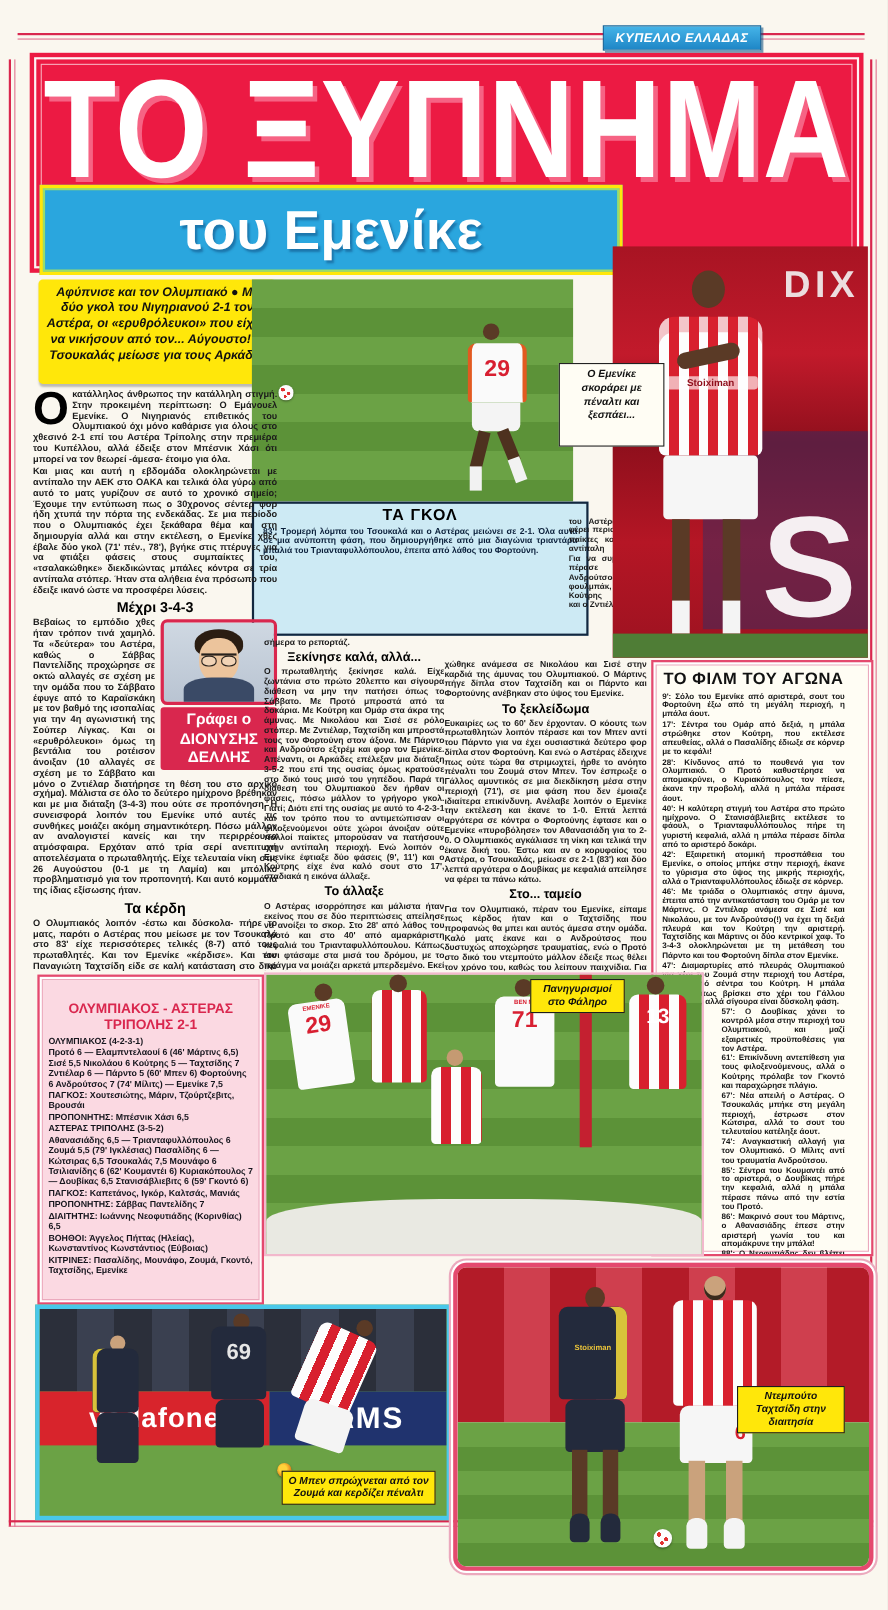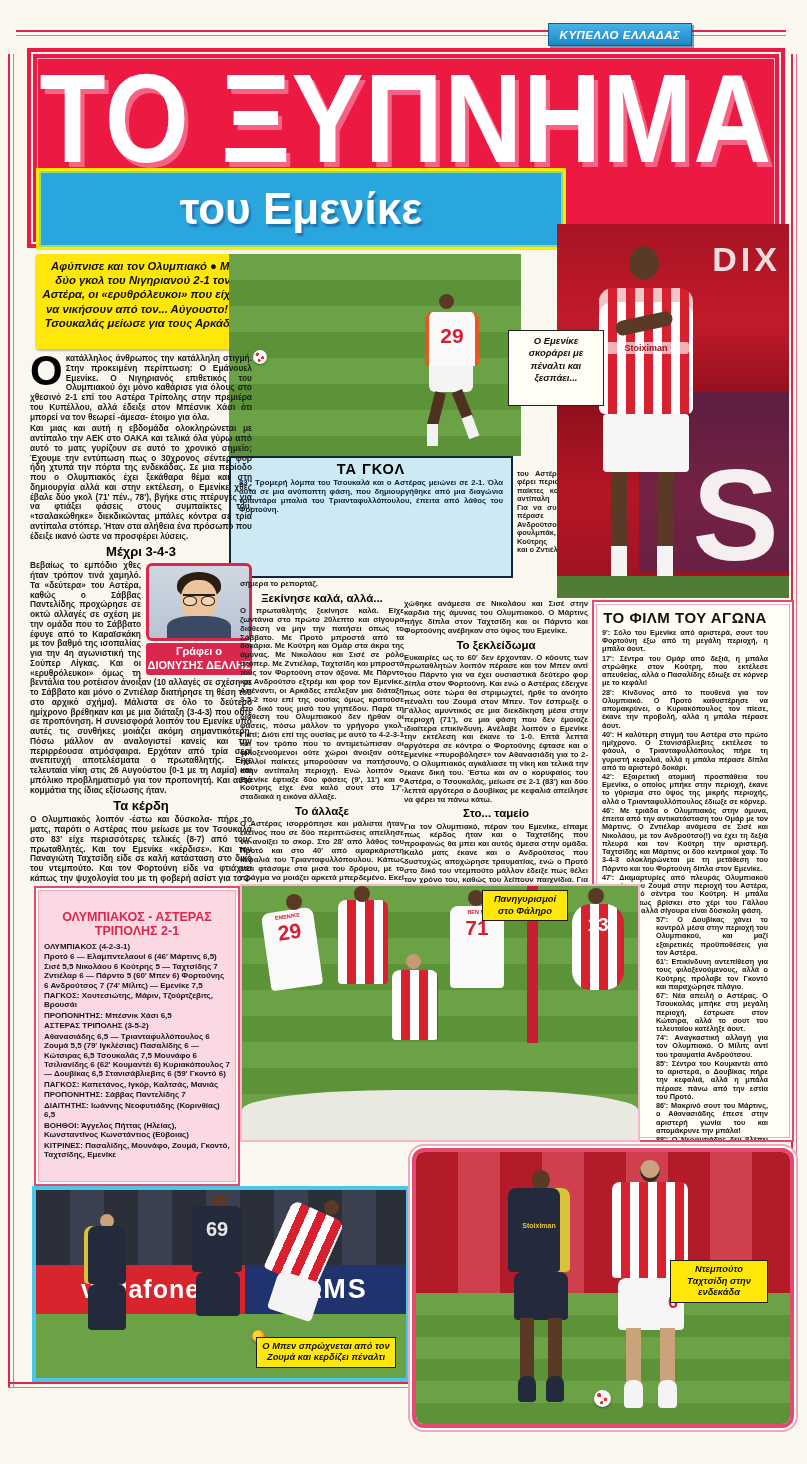"του Εμενίκε" .band span { font-size: 44px -> 50px }
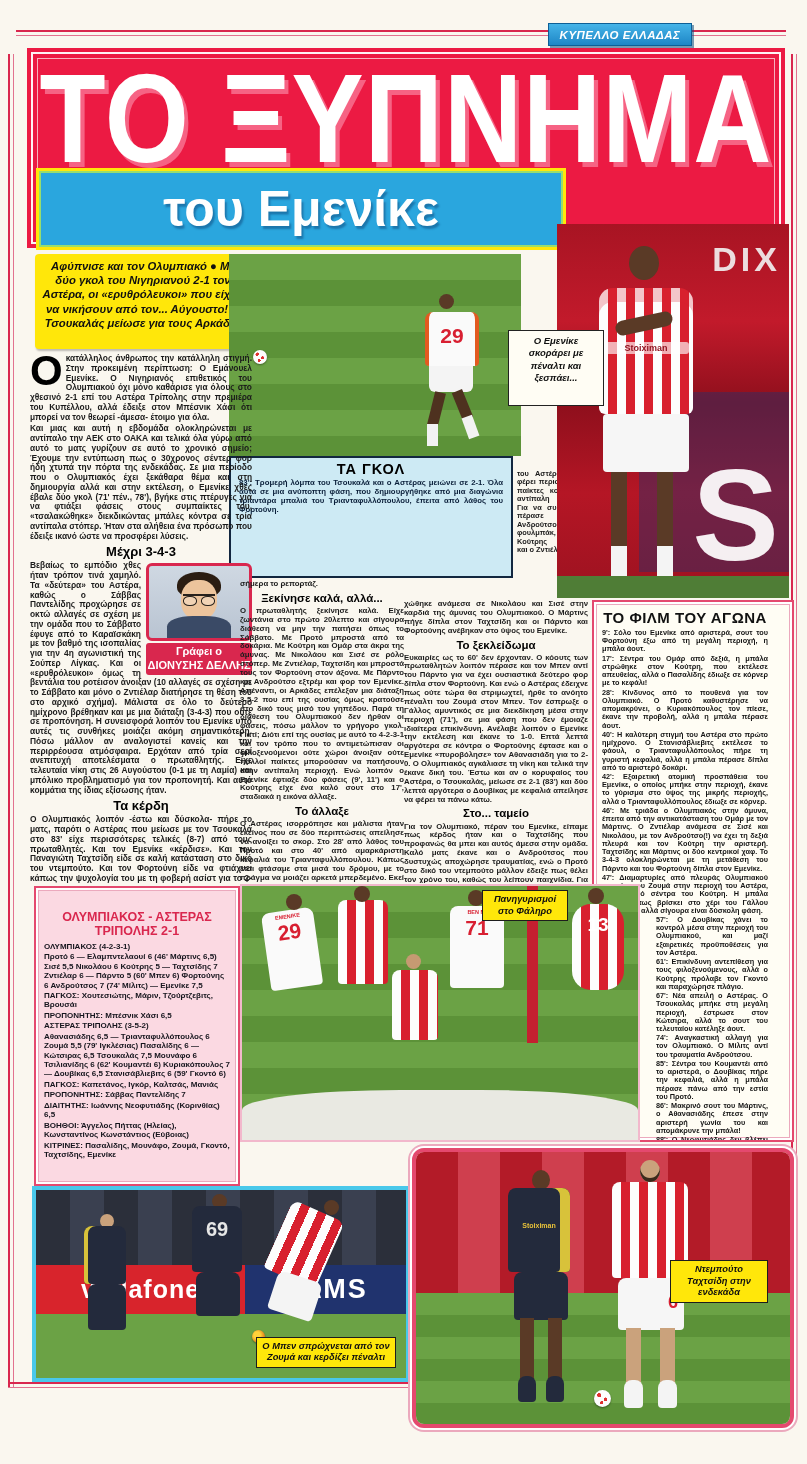"ΤΑ ΓΚΟΛ" .goals { width: 284px -> 306px }
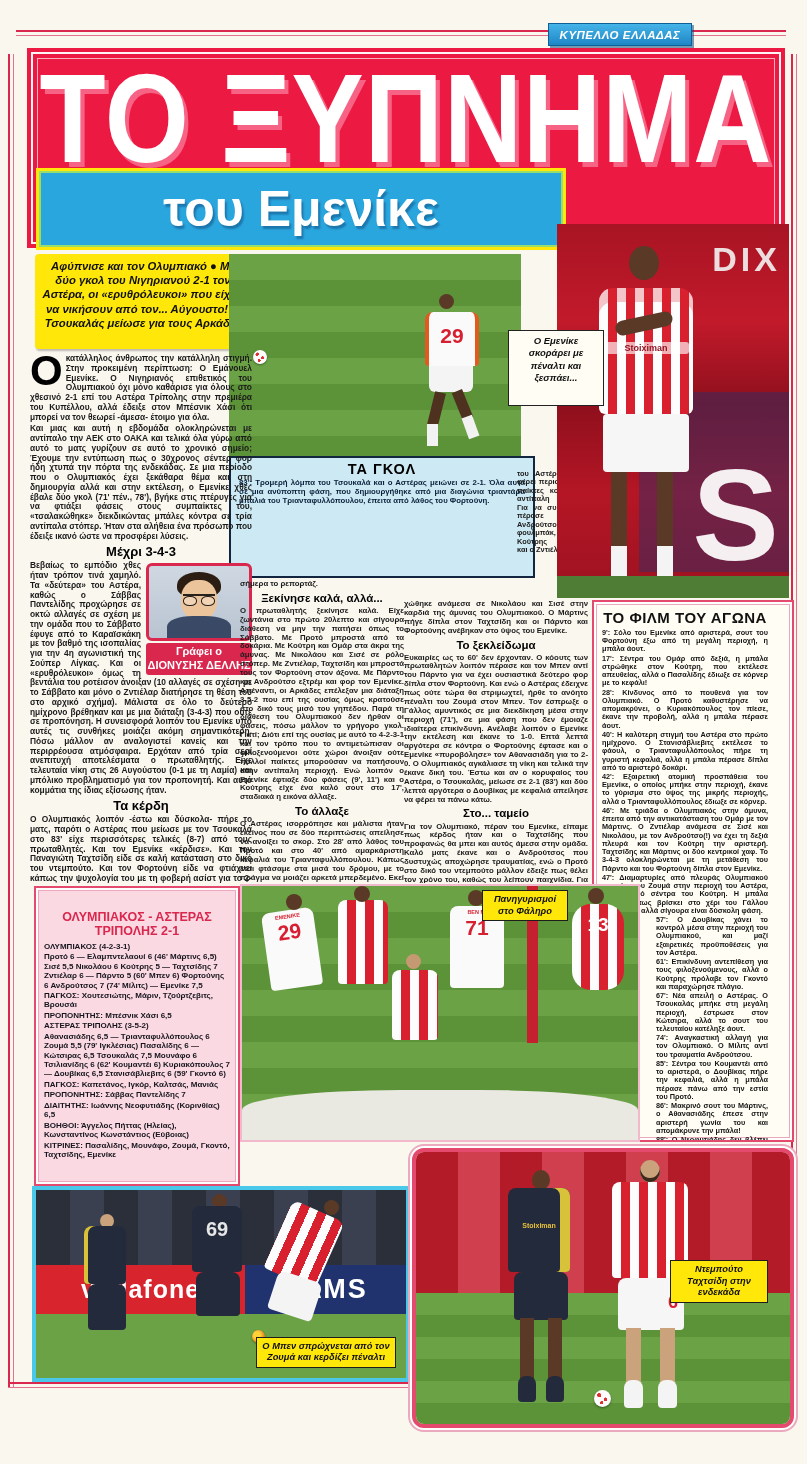"Γράφει ο" .writer-label { font-size: 11px -> 14px }
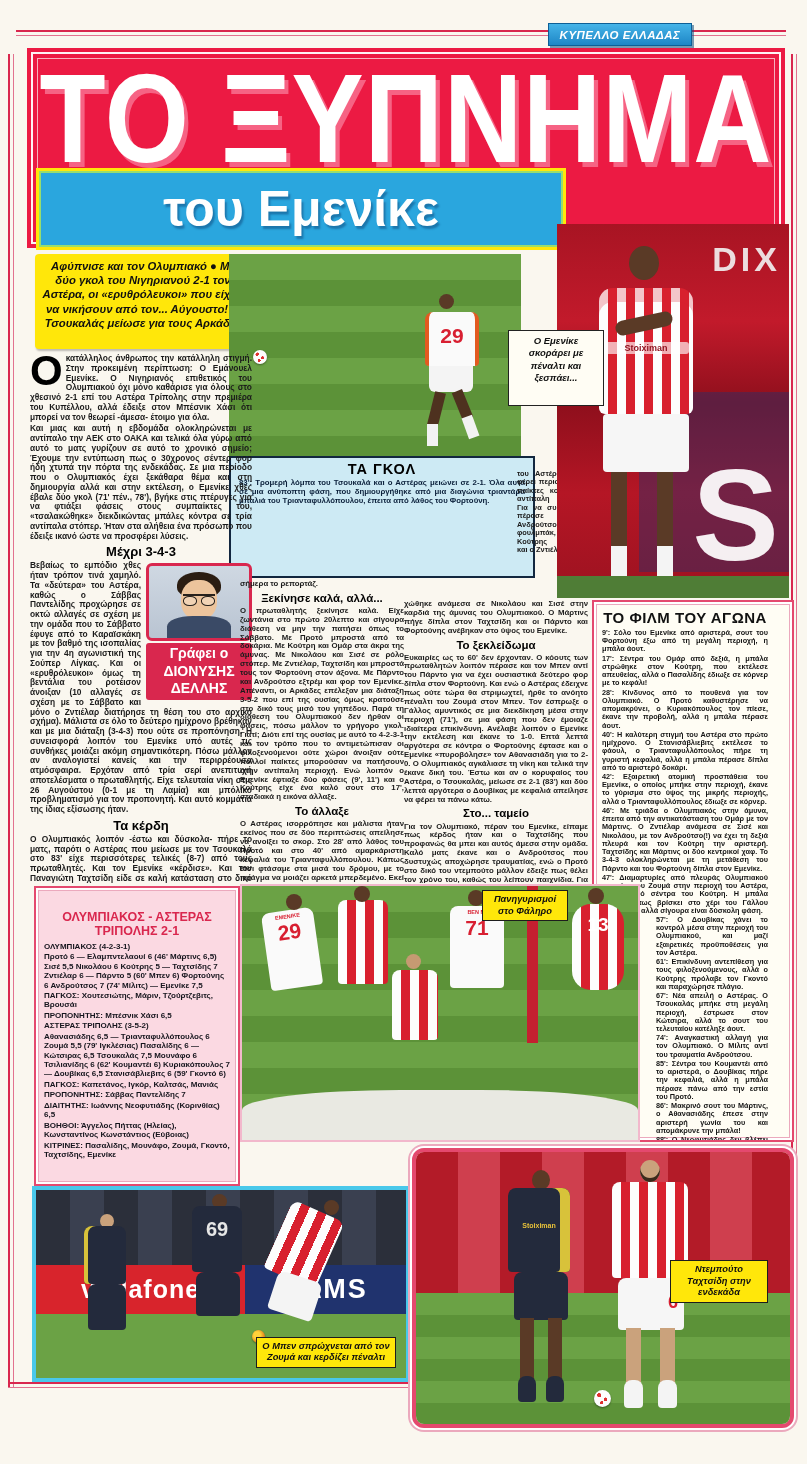"13" div.jersey { border-radius: 19px -> none }
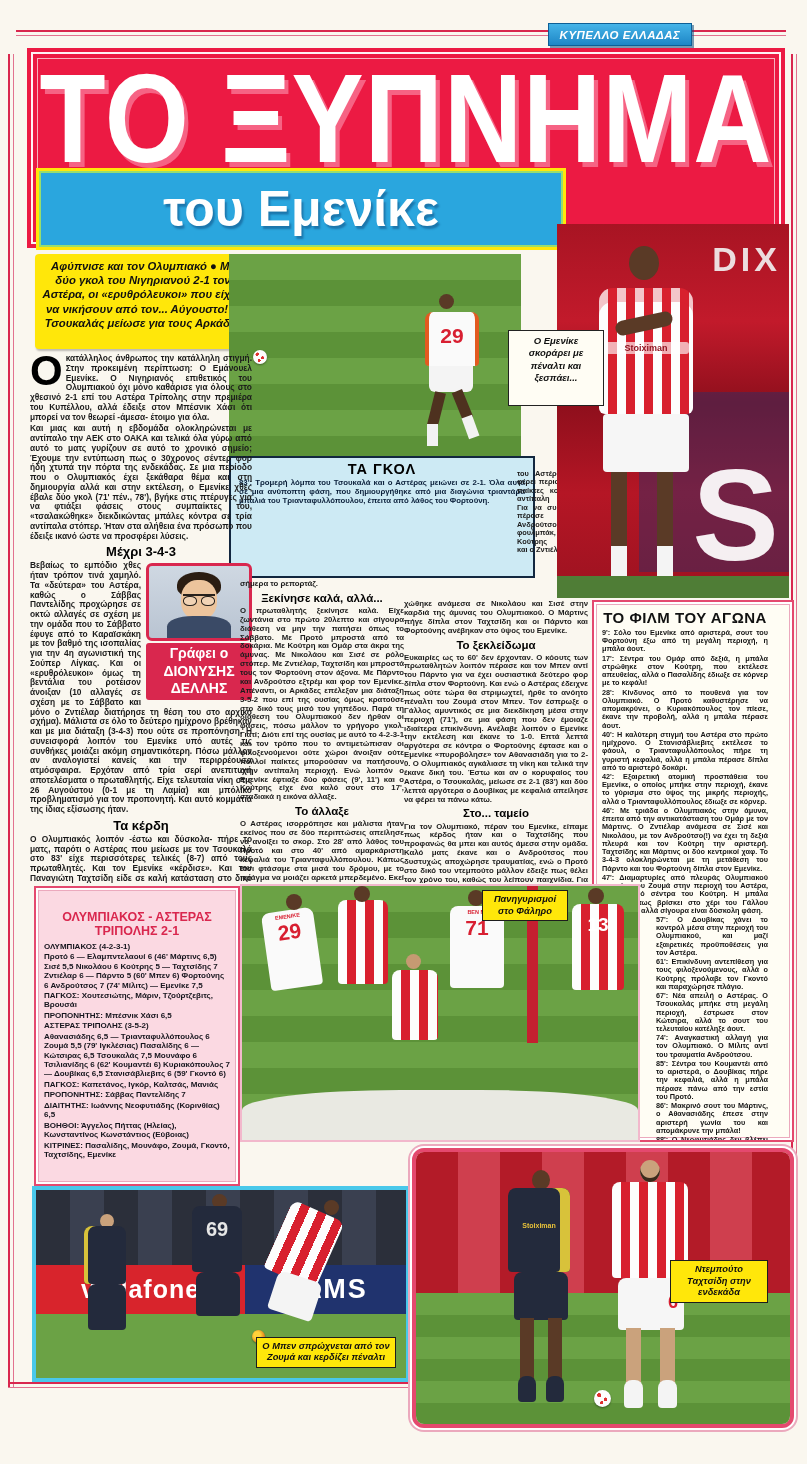"Ντεμπούτο Ταχτσίδη στην ενδεκάδα" div.cap { text: ενδεκάδα -> διαιτησία }
